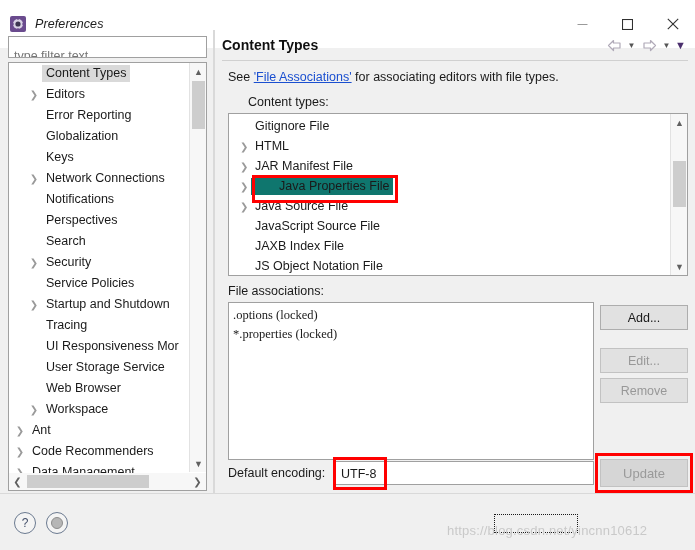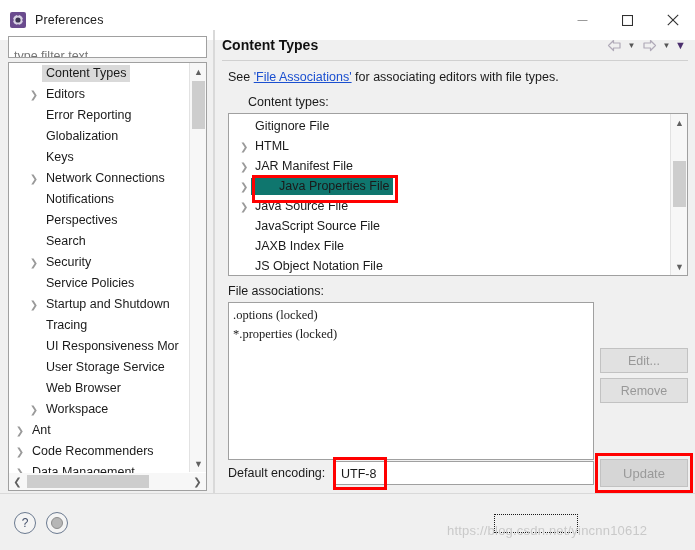"Preferences" .titlebar { font-style: none -> italic; height: 40px -> 48px }
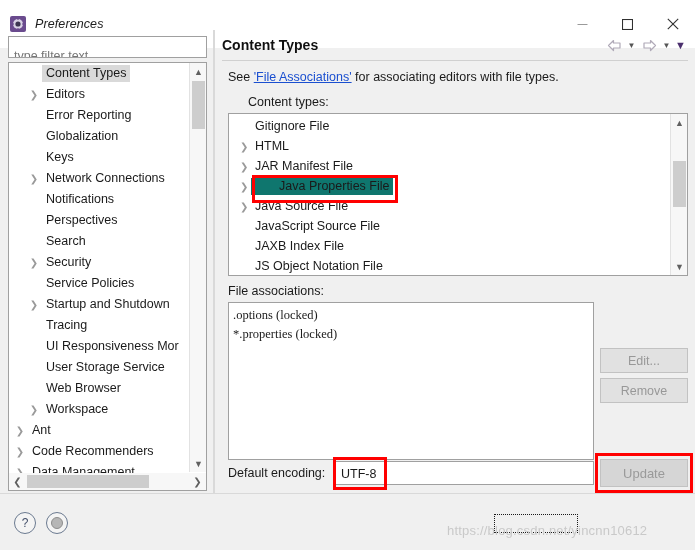"Add..." div.side-btn { html: none -> <div>Add...</div> }
